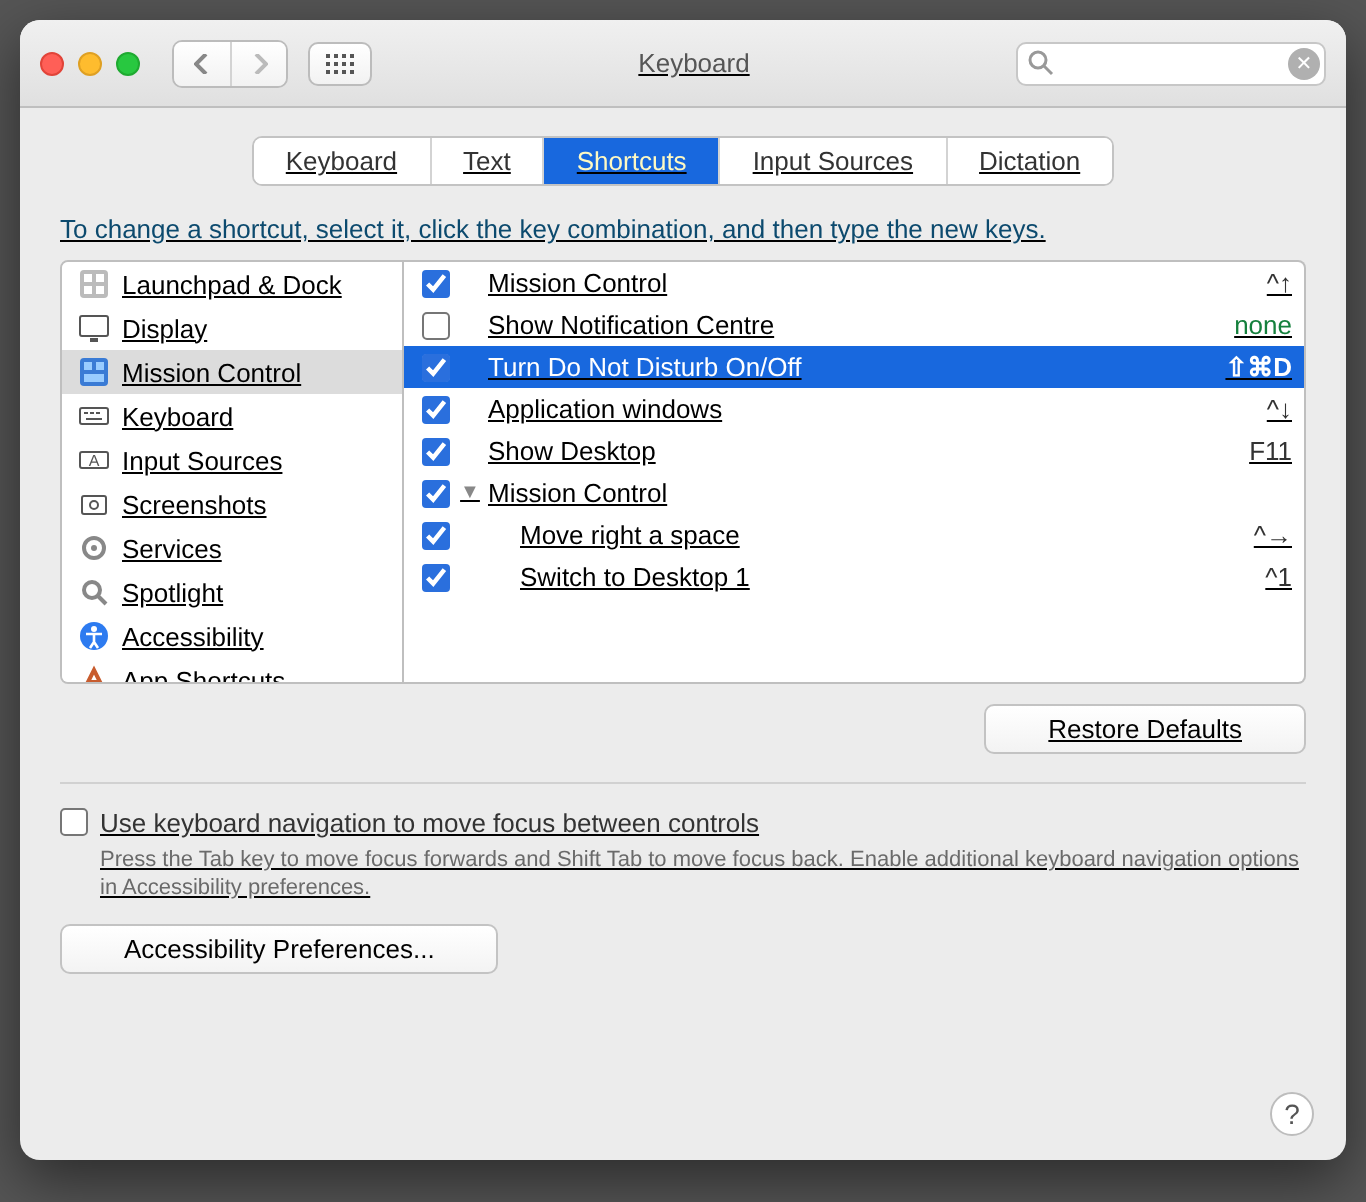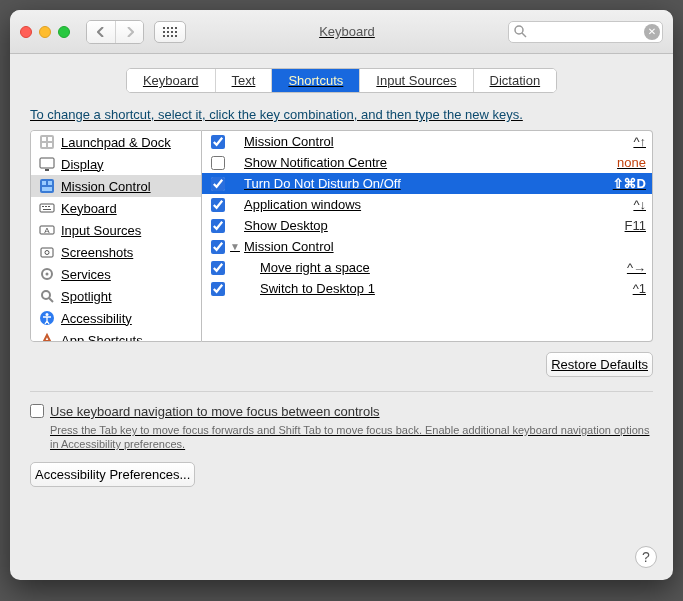"none" .sc-row .none { color: #c2410c -> #15803d }
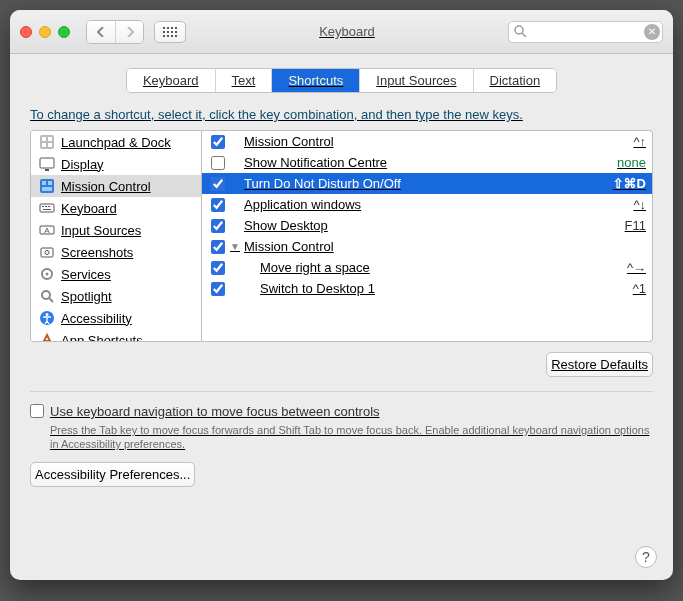"Restore Defaults" .mac-btn { padding: 4px 4px -> 4px 31px }
